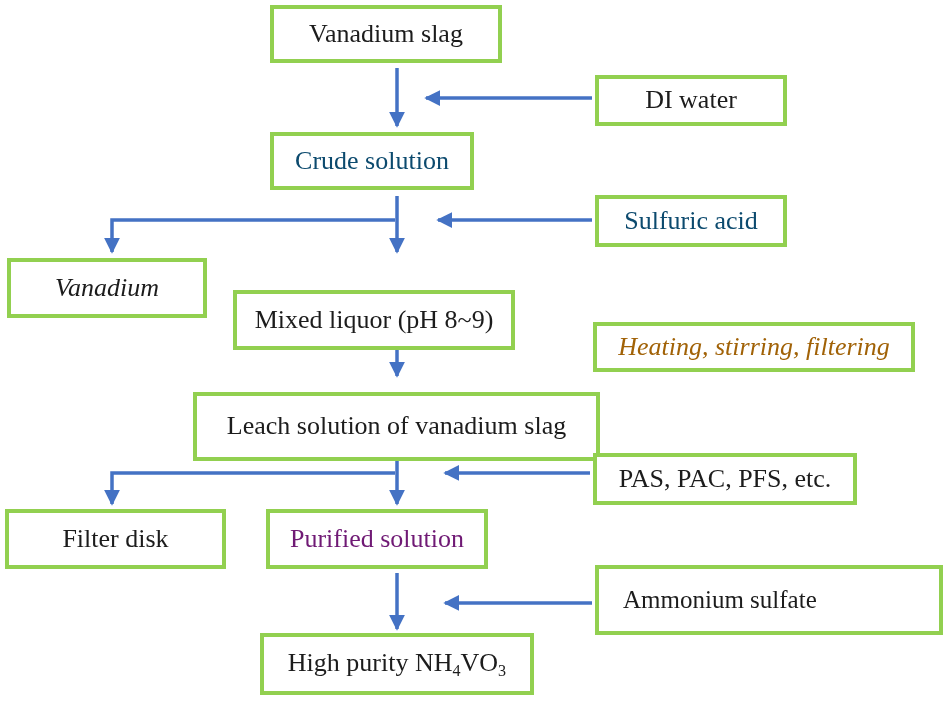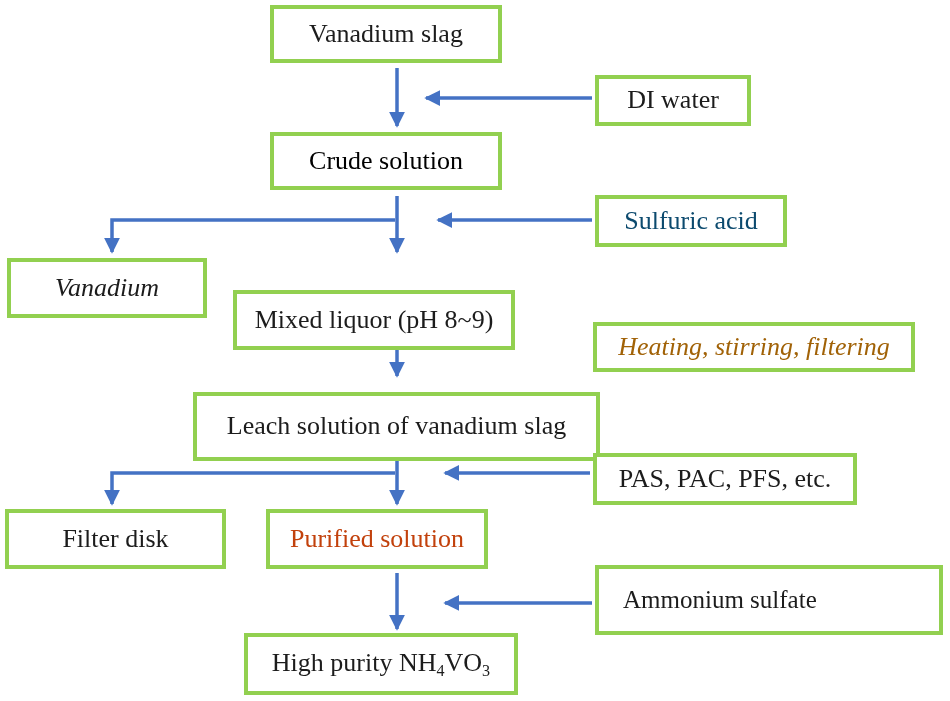"DI water" div.node { width: 156px -> 192px }
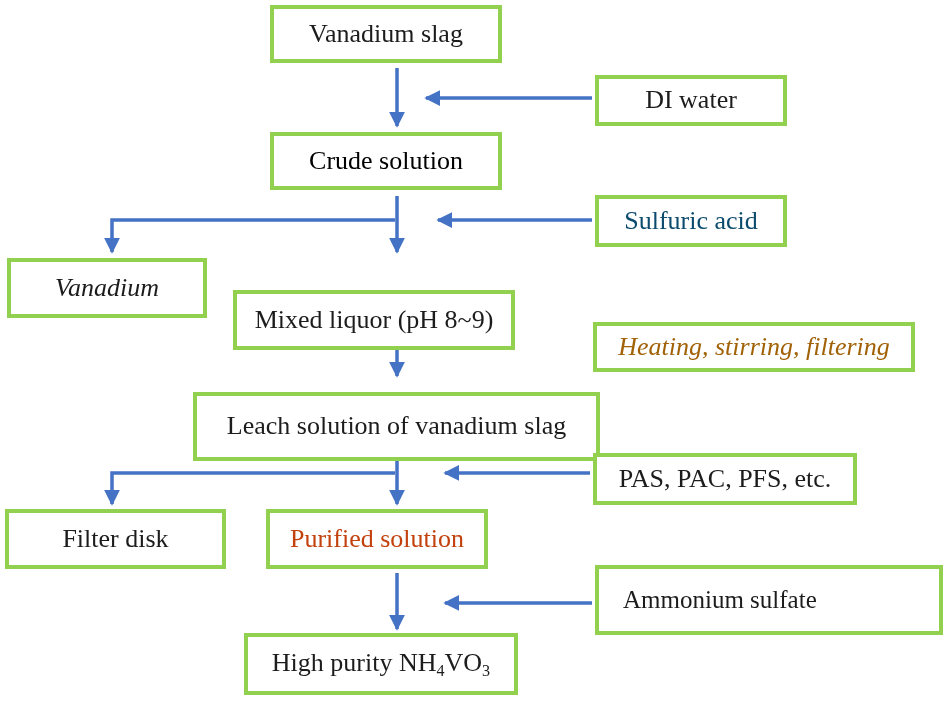"Crude solution" div.node { color: #000000 -> #0c4a6e; width: 232px -> 204px }
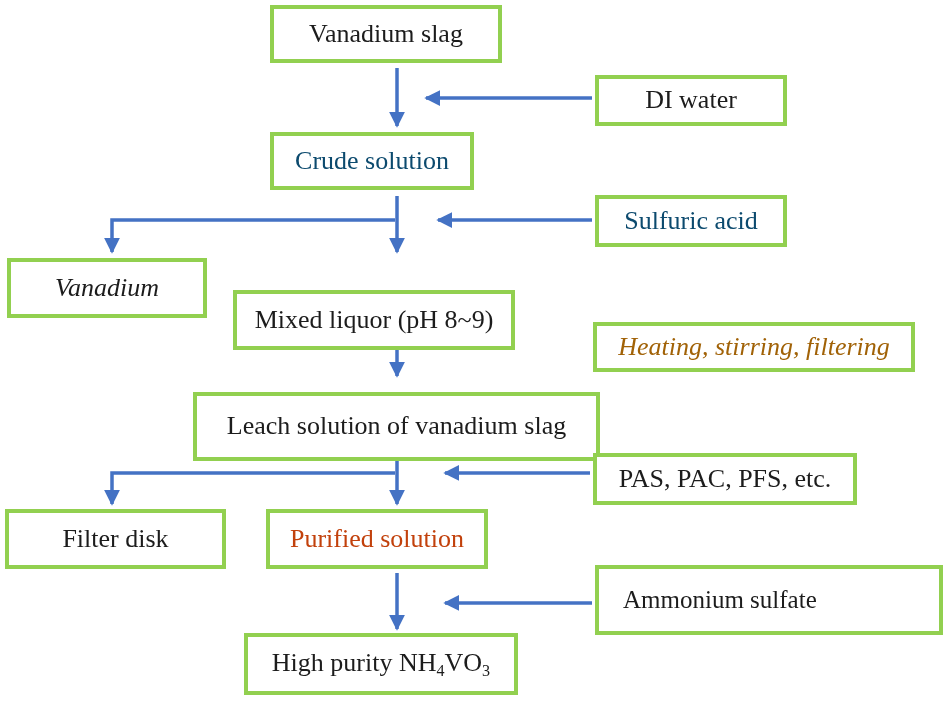"Purified solution" div.node { color: #c2410c -> #701a75 }
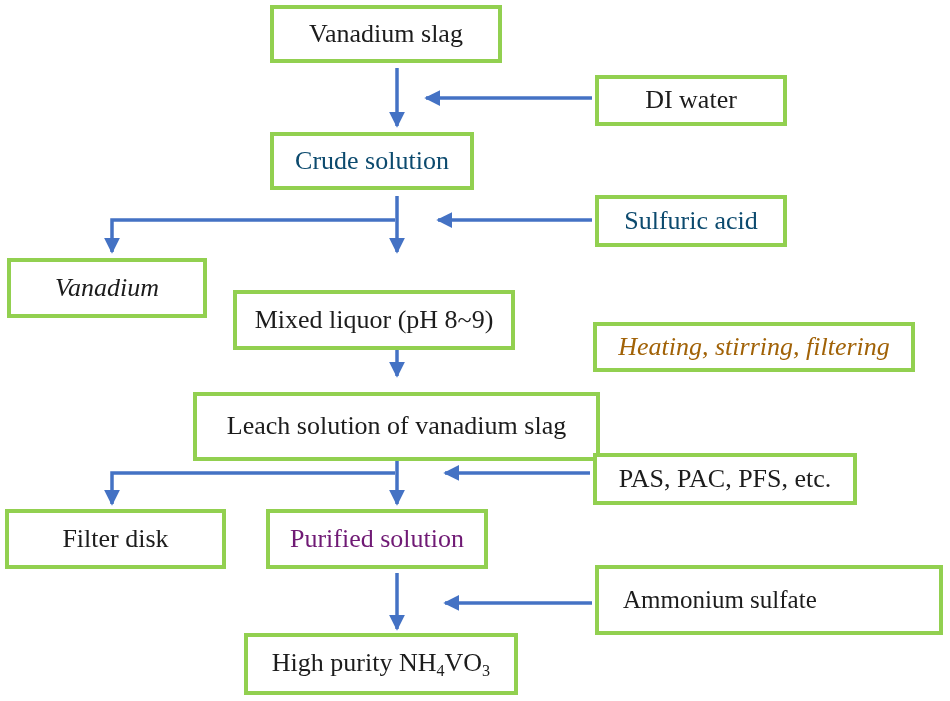"High purity NH4VO3" div.node { left: 244px -> 260px }
